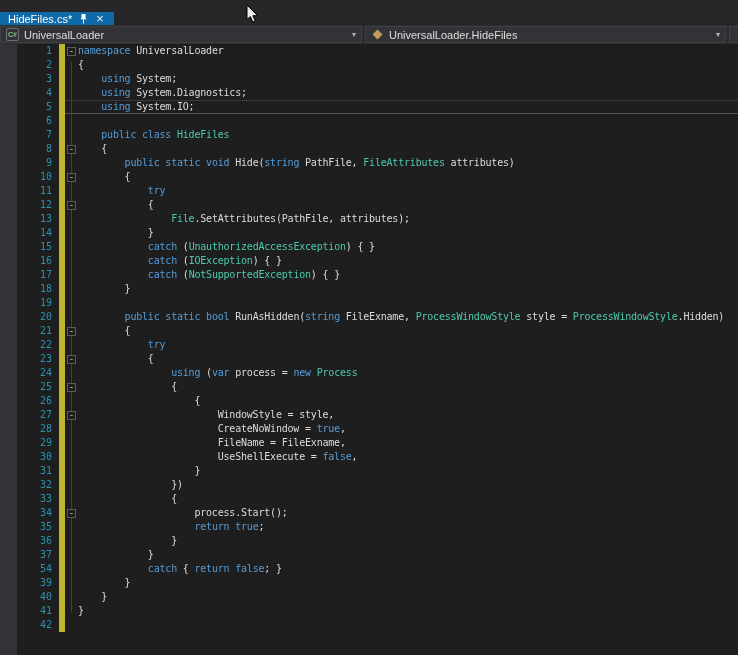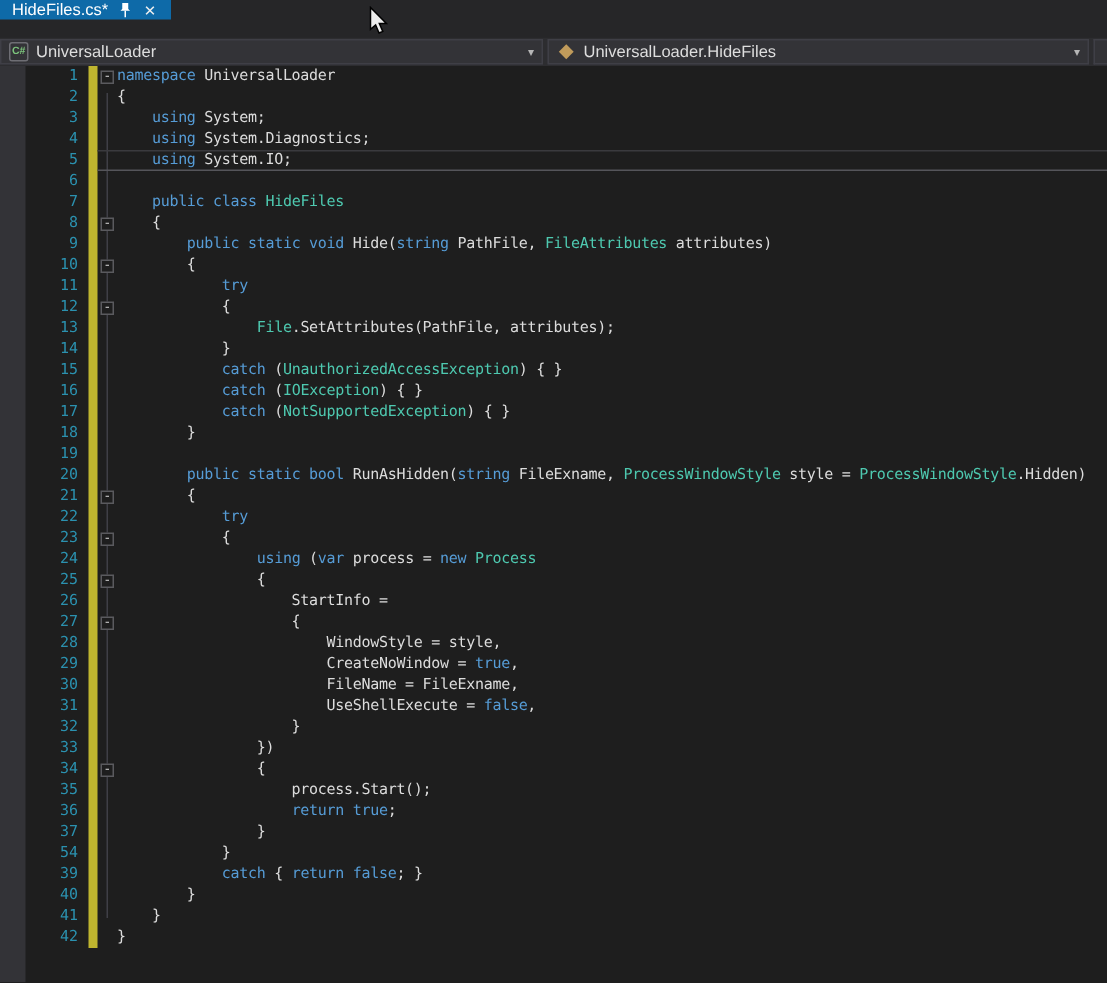"HideFiles.cs*" .tab-well { align-items: flex-start -> flex-end }
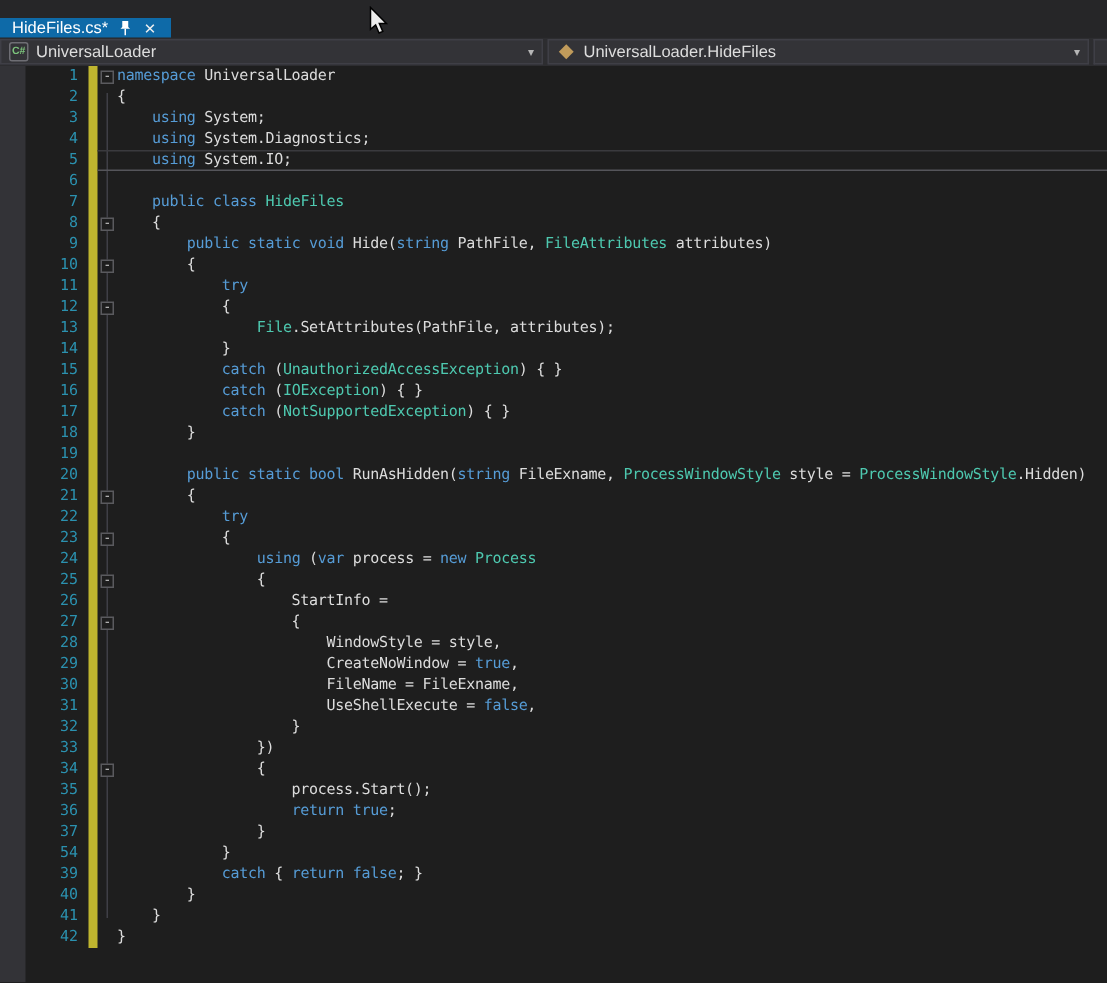"StartInfo =" div.crow { html: <div><span> StartInfo =</span></div> -> none }
